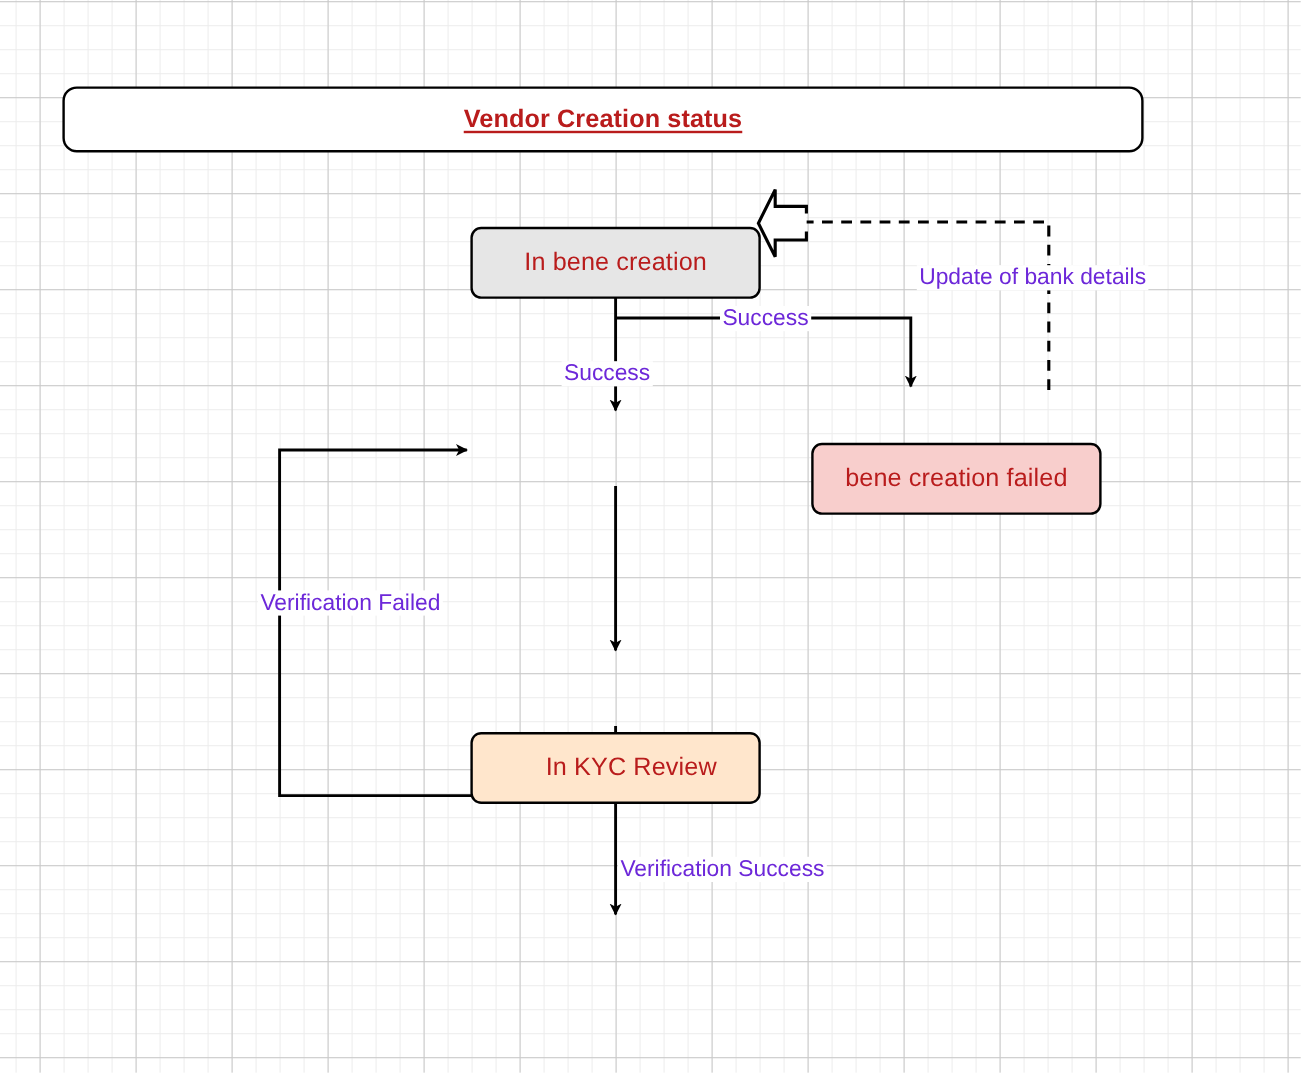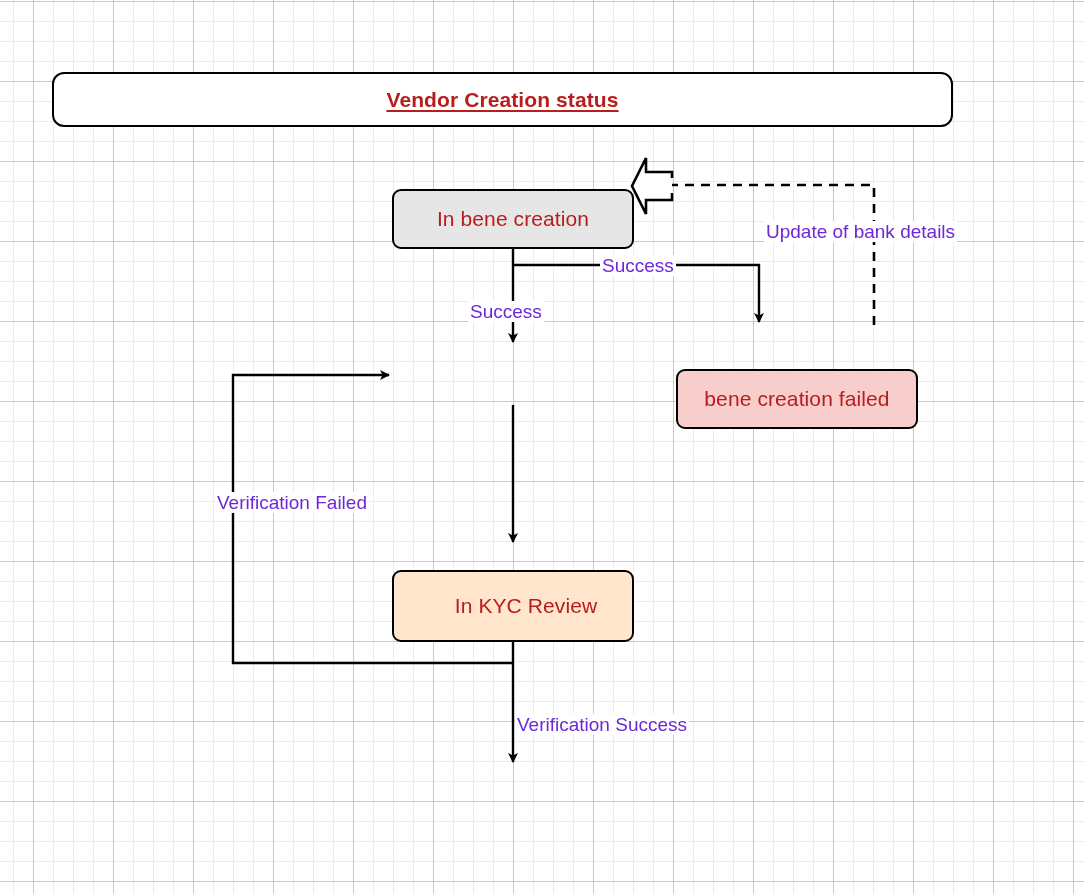"In KYC Review" #node-in-kyc-review { height: 72px -> 60px; top: 526px -> 566px }
